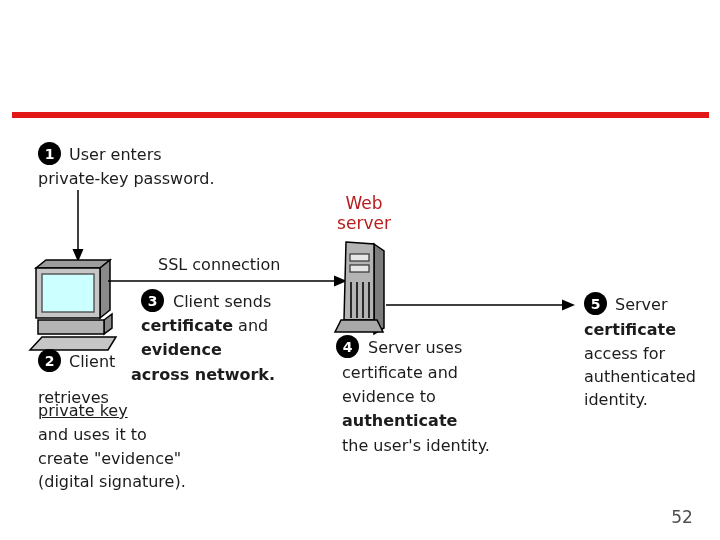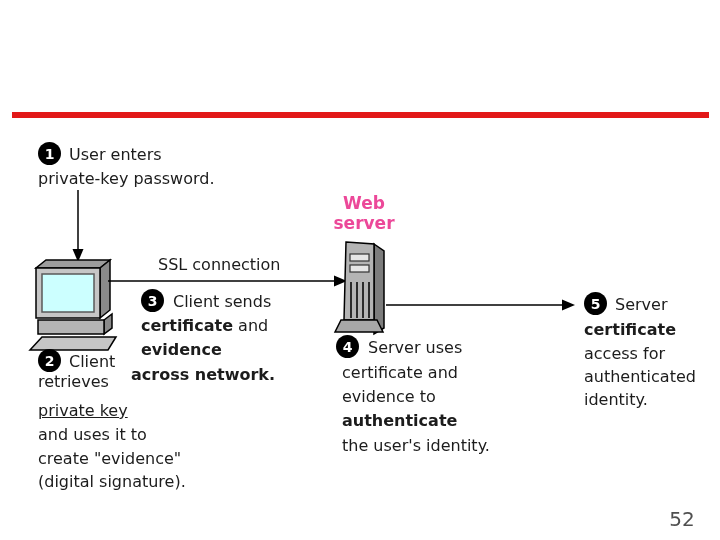"Web" .server-label { color: #ec4899 -> #b91c1c; font-weight: bold -> normal }
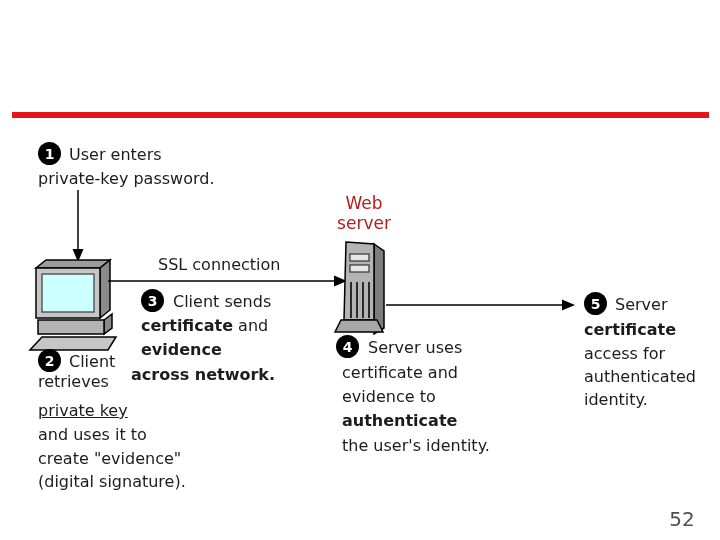"retrieves" div.txt { top: 372px -> 388px }
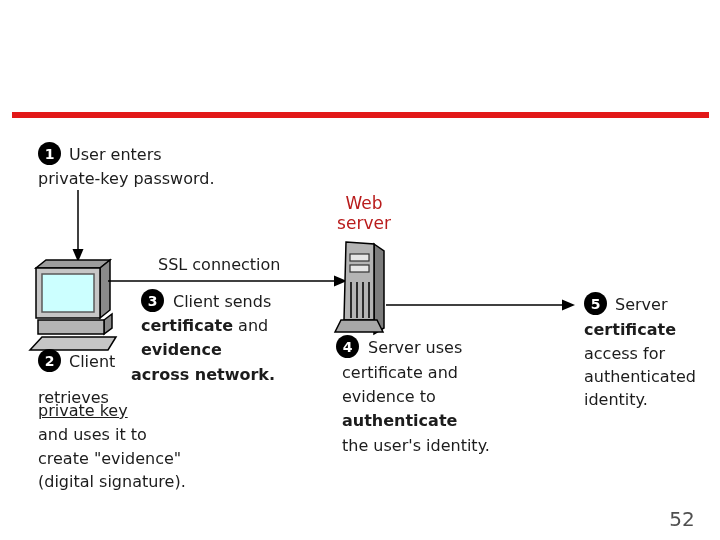"52" .page-num { font-size: 20px -> 17px }
